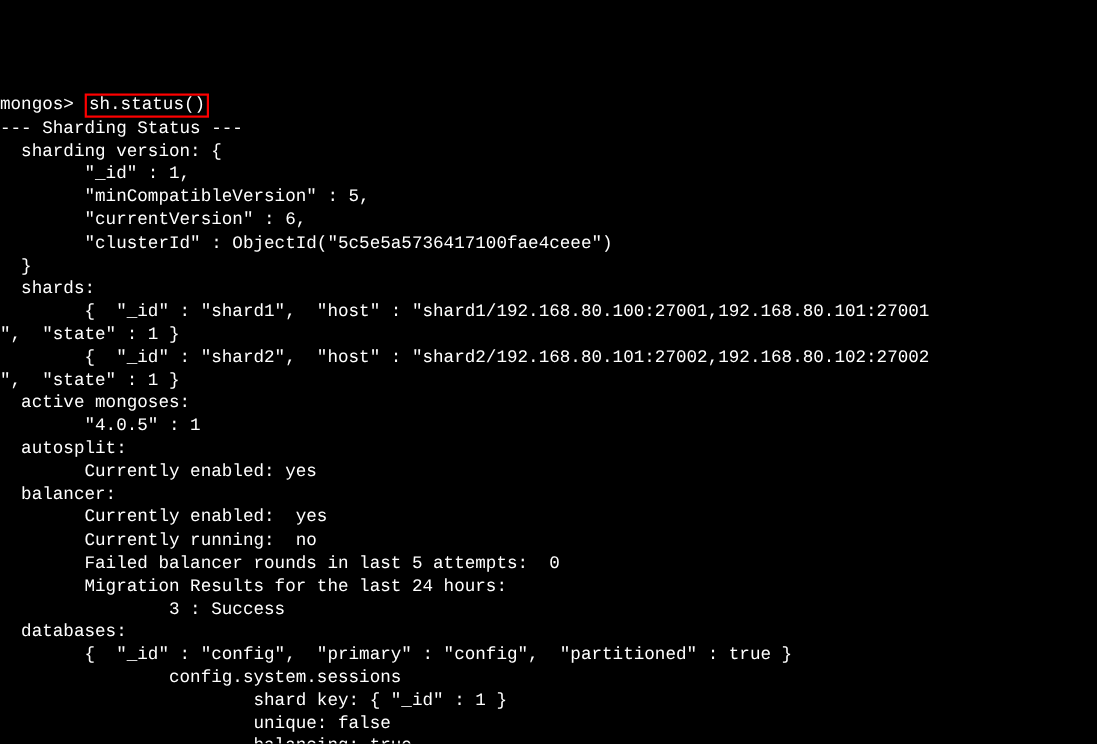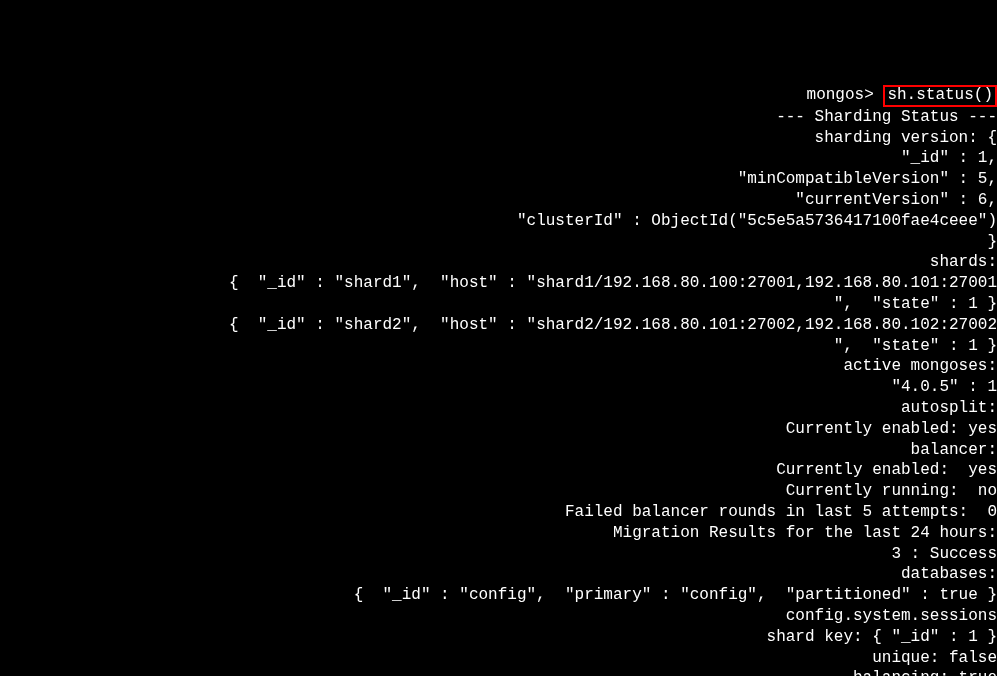"mongos> sh.status()" .line { text-align: right -> none }
